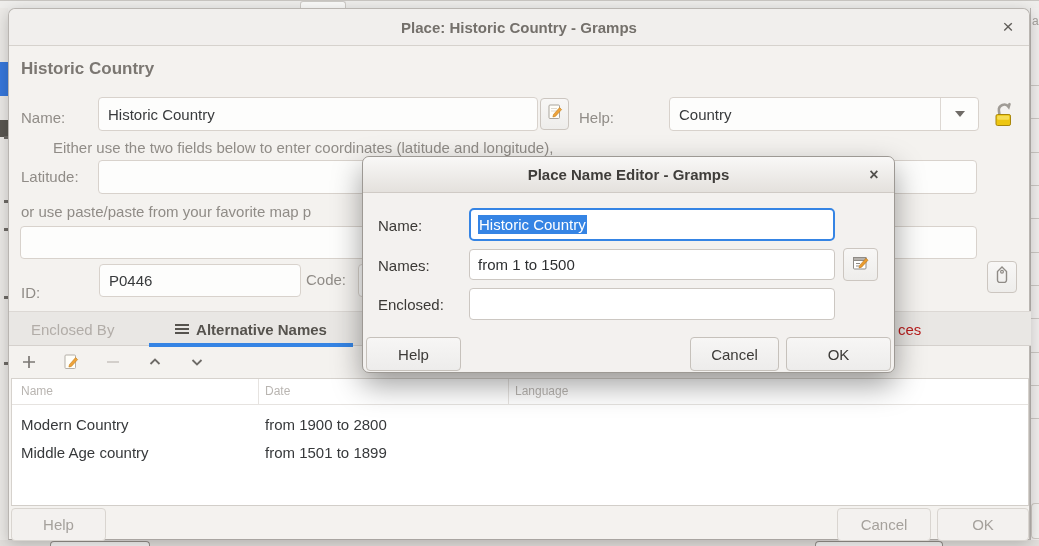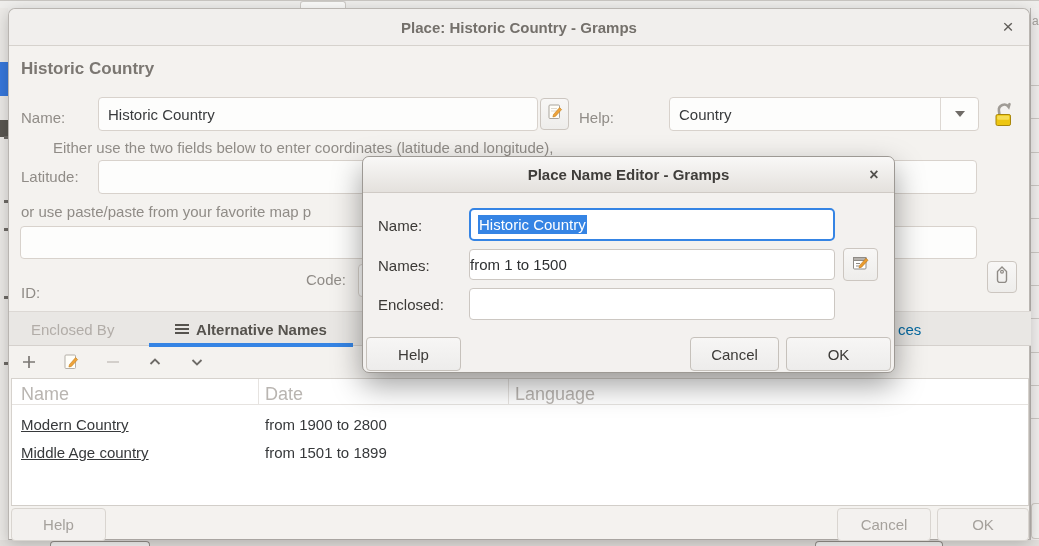"from 1 to 1500" .md-ent { padding-left: 0 -> 8px }
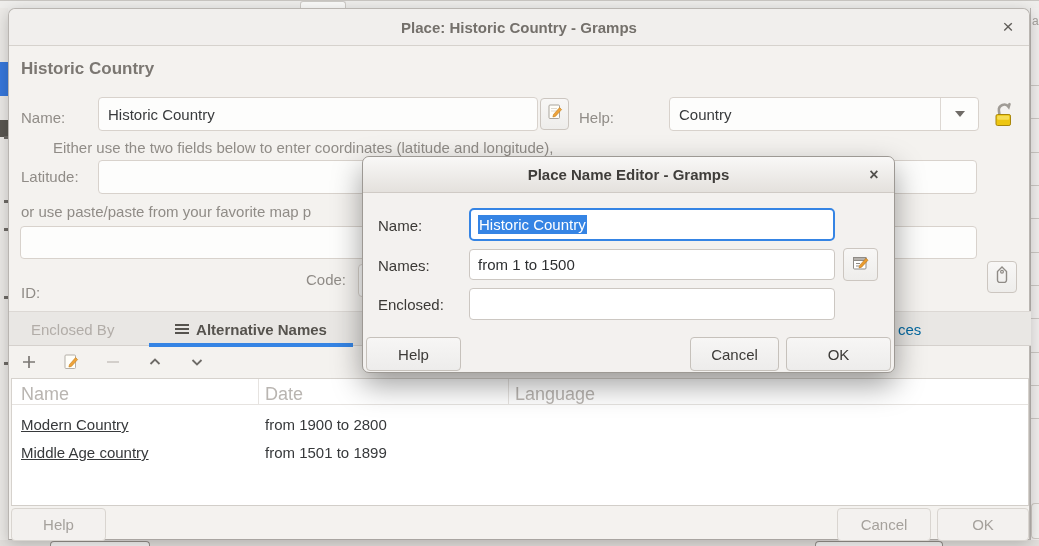"P0446" div.abs { html: none -> <div> <span>P0446</span> </div> }
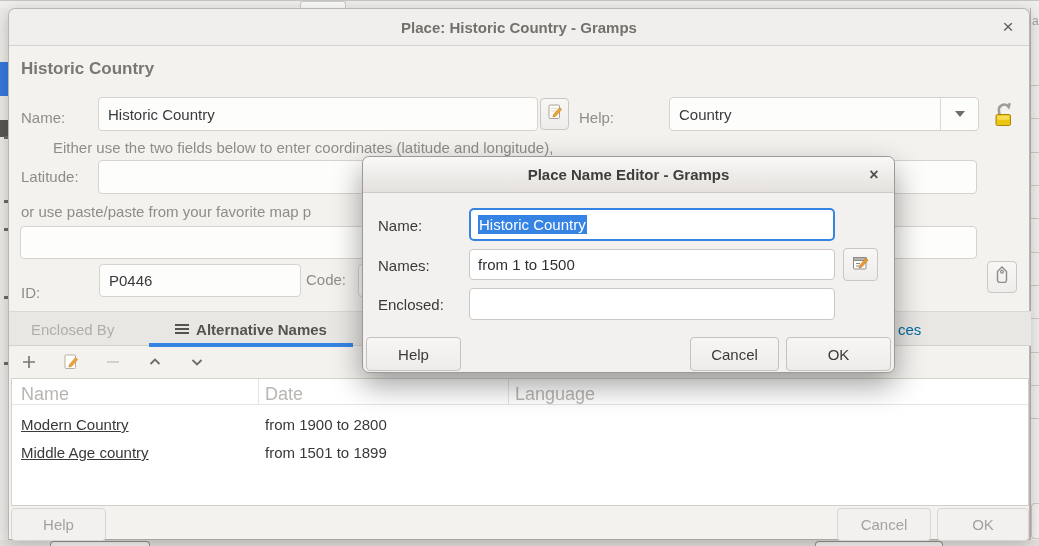"ces" .tab-partial { color: #0369a1 -> #b91c1c }
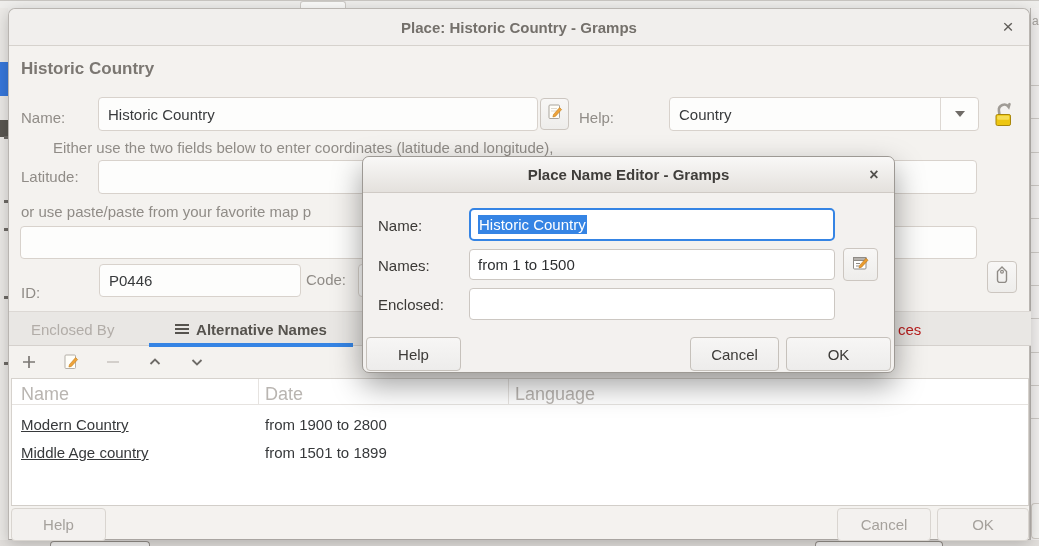"Name" .th { font-size: 18px -> 12px }
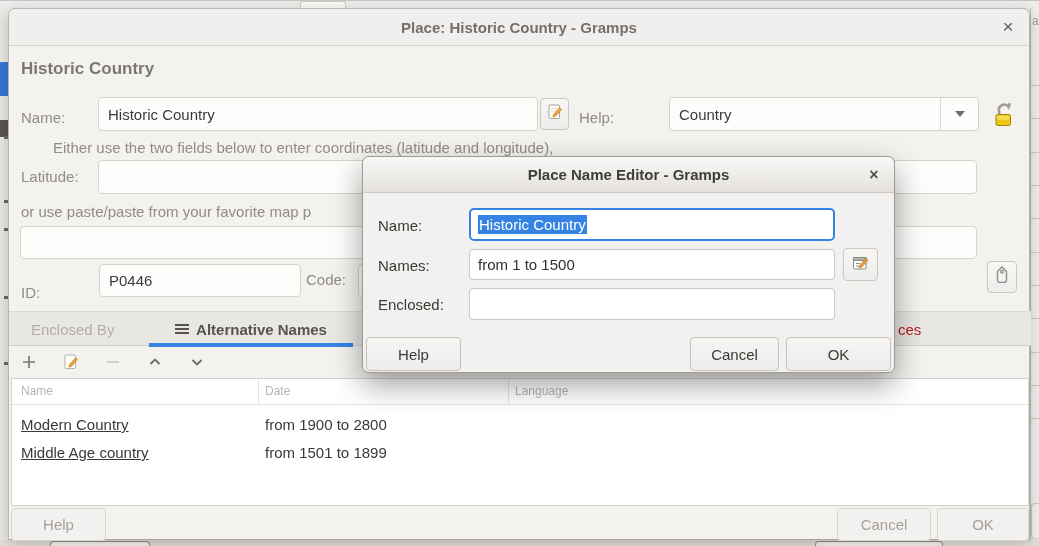"Modern Country" .td-name { text-decoration: underline -> none }
